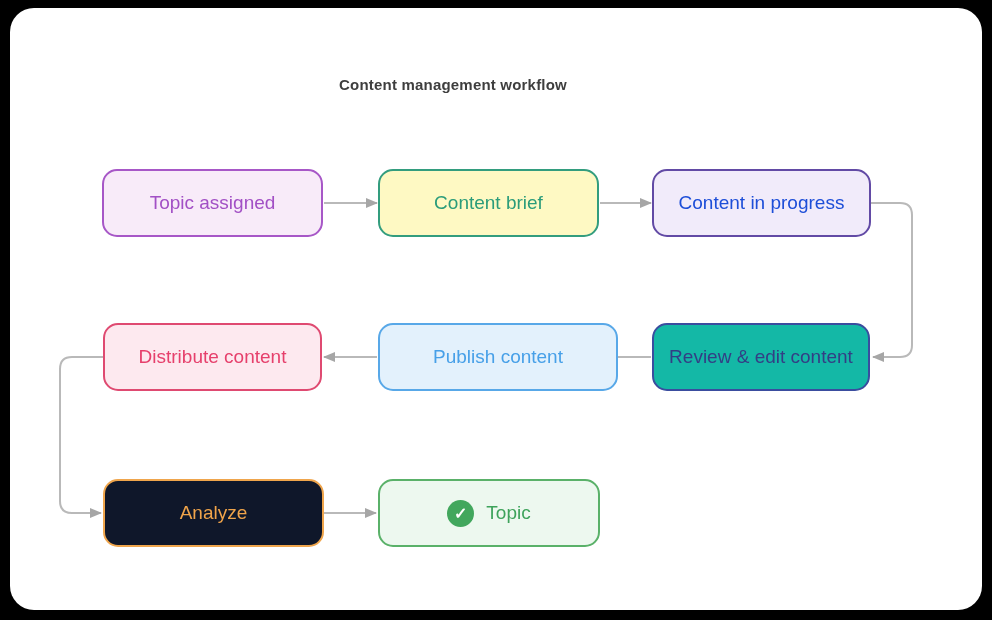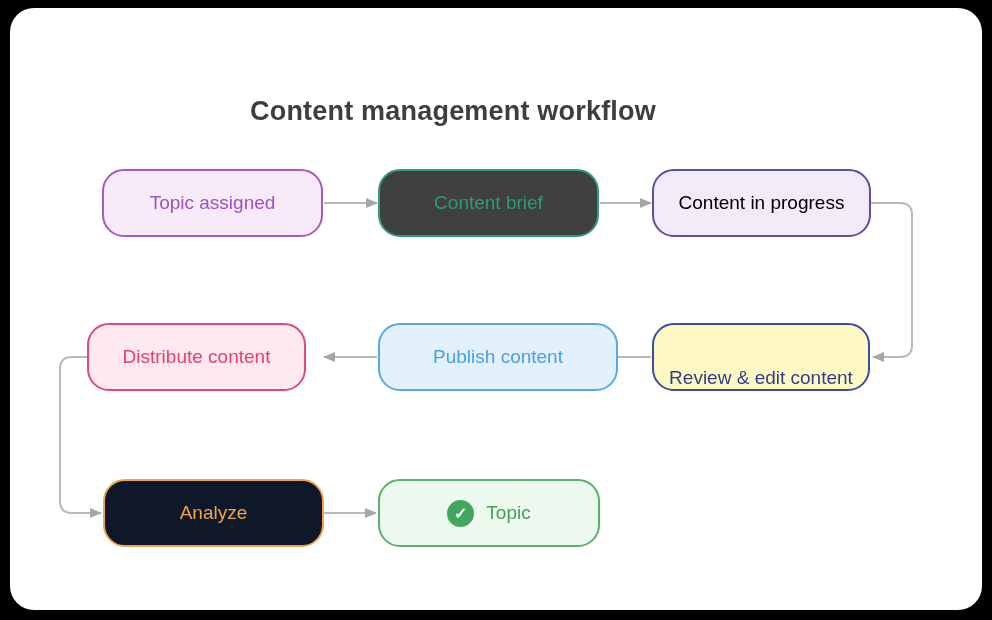"Content management workflow" .title { font-size: 27px -> 15px; margin-top: 20px -> none }
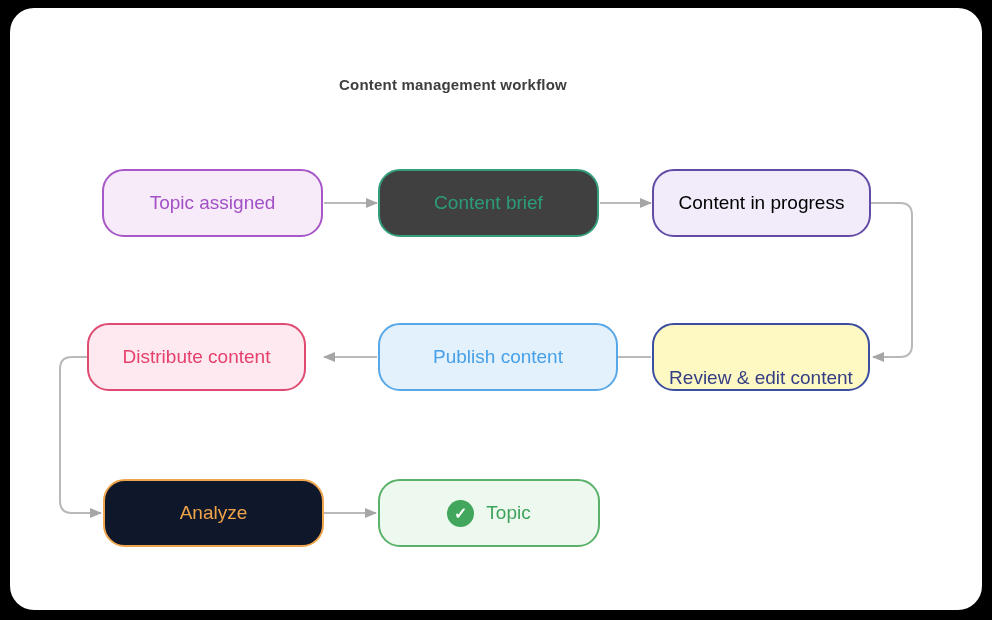"Topic assigned" .node { border-radius: 22px -> 15px }
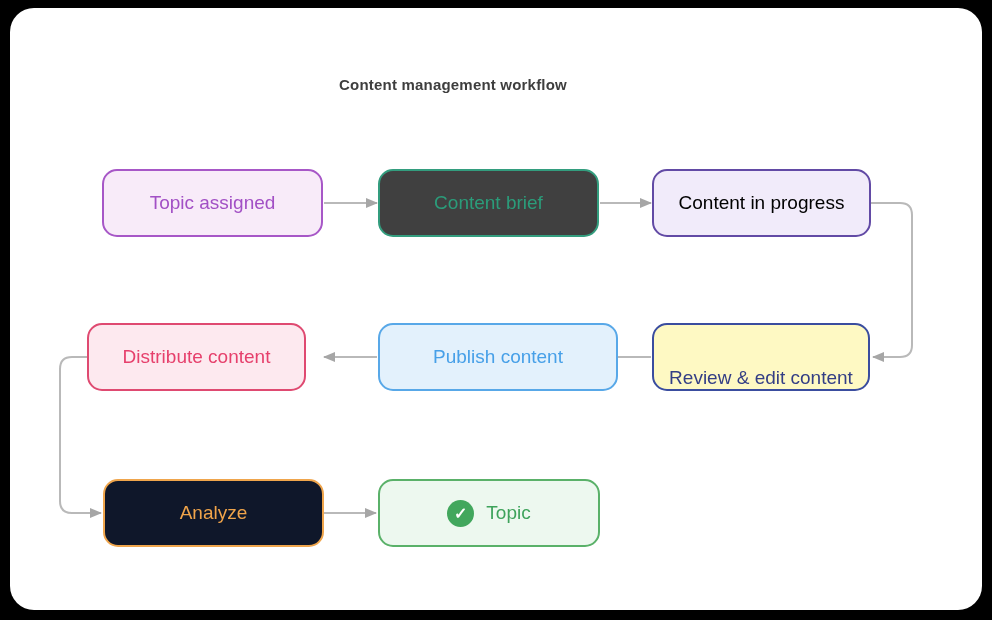"Content brief" div.node { background: #404040 -> #fef9c3 }
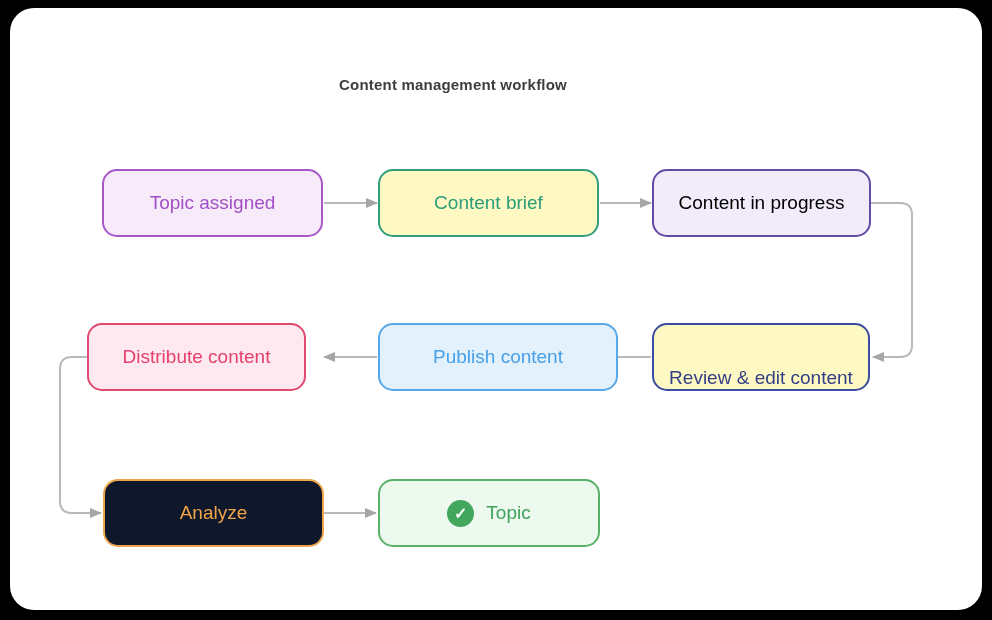"Content in progress" div.node { color: #000000 -> #1d4ed8 }
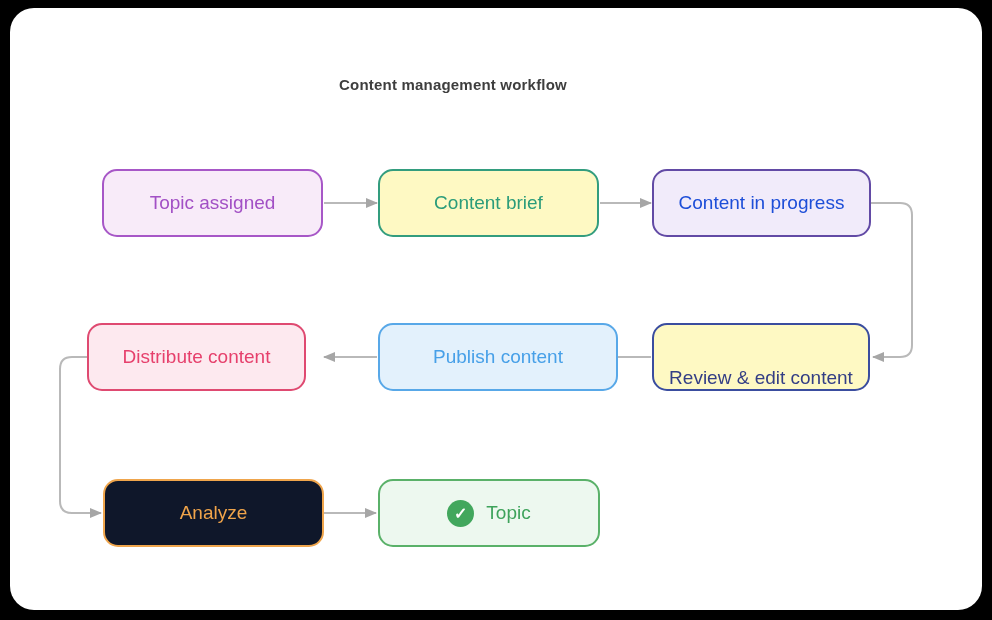"Distribute content" .n5 { left: 87px -> 103px }
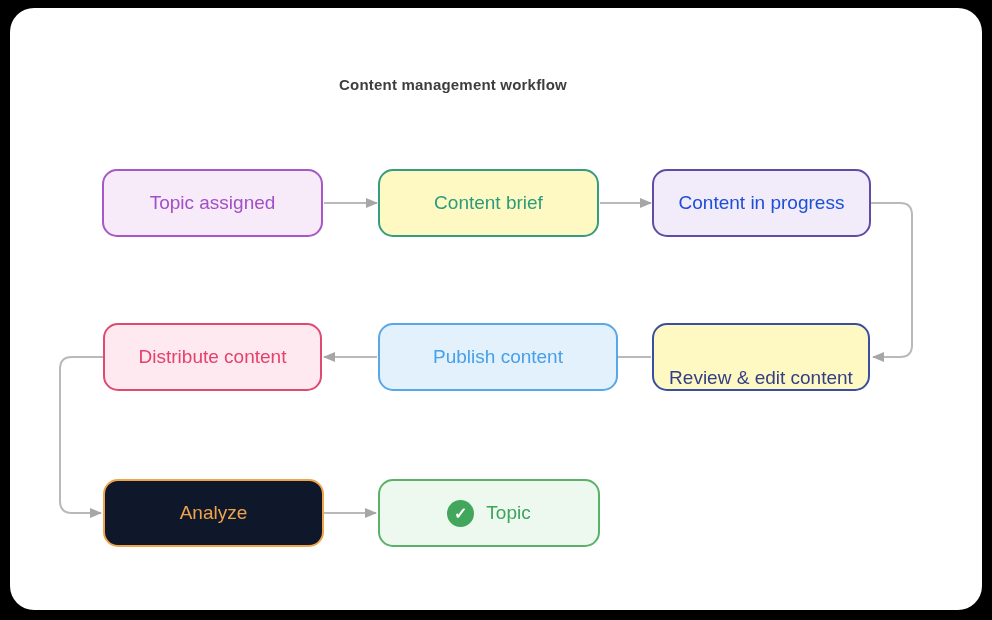"Review & edit content" div.node { align-items: flex-end -> none; background: #fef9c3 -> #14b8a6 }
